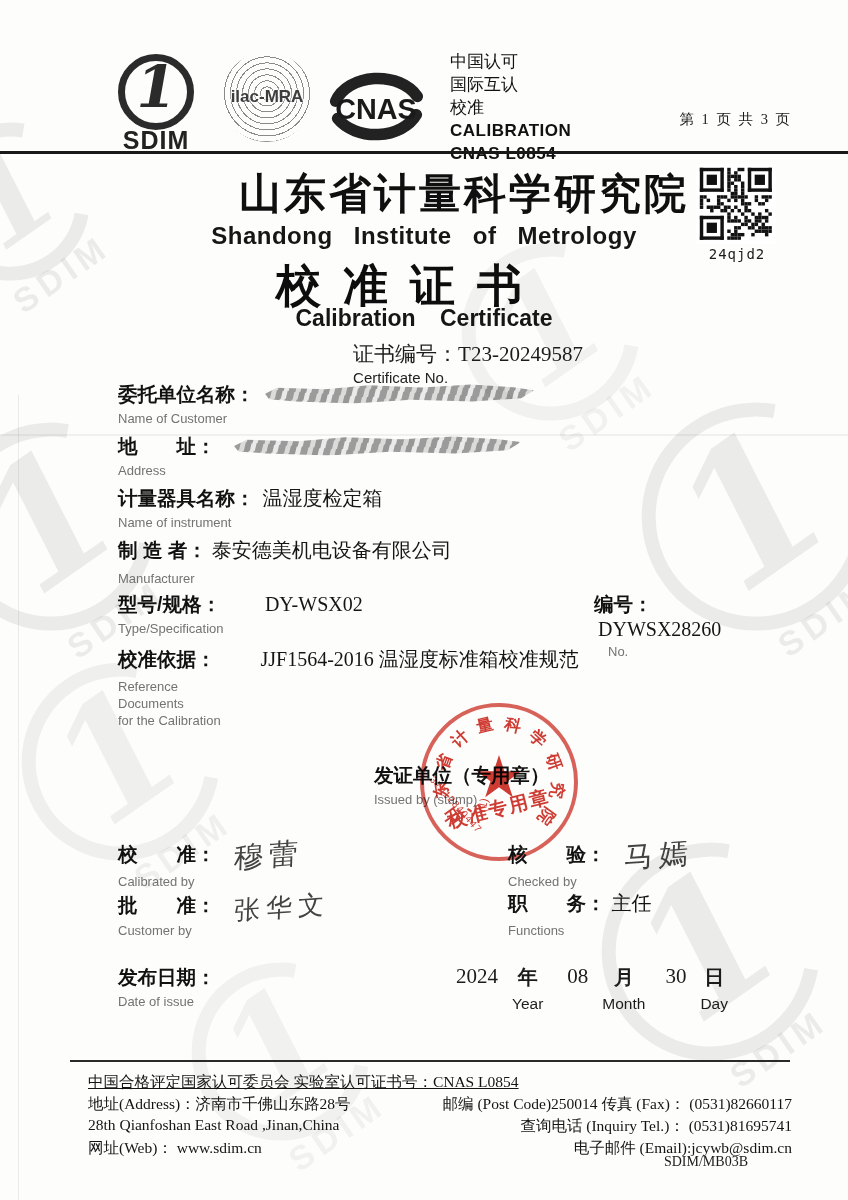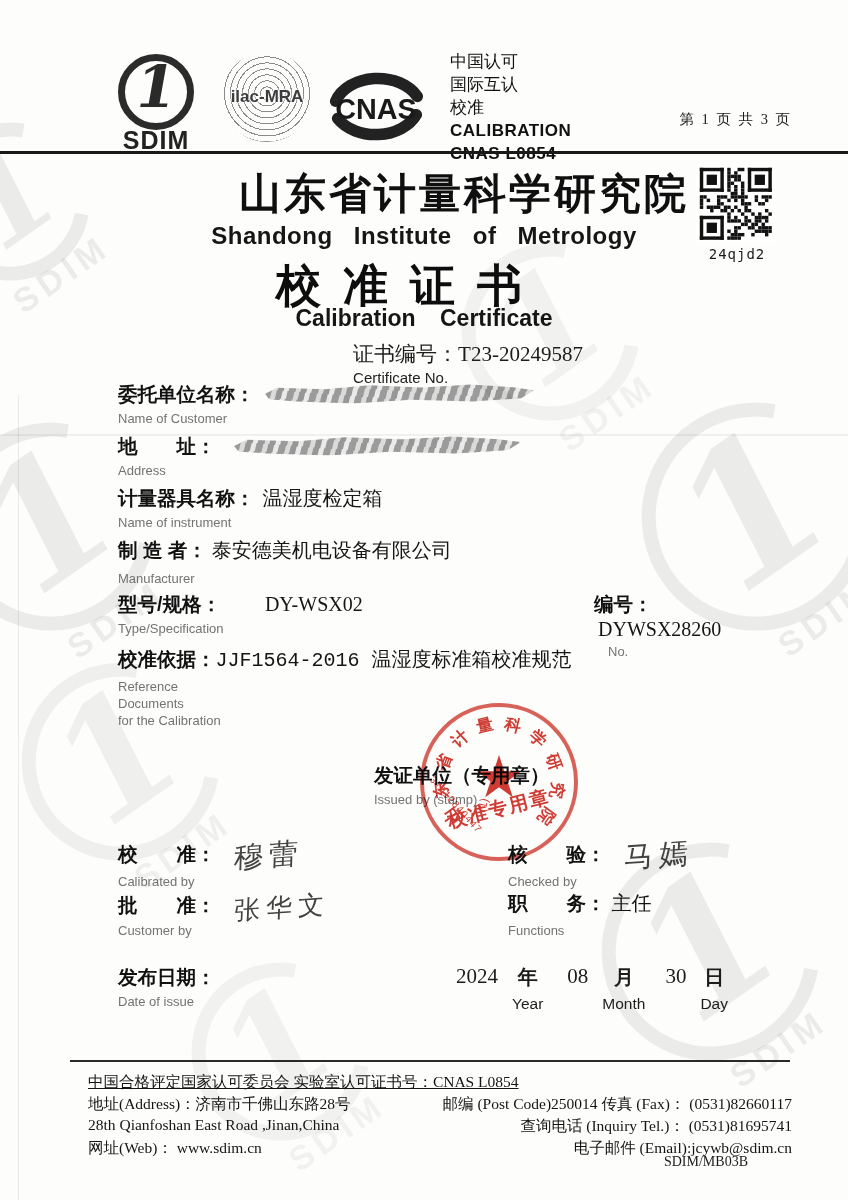"JJF1564-2016 温湿度标准箱校准规范" span.val { font-family: Liberation Mono, monospace -> none; margin-left: none -> 45px }
